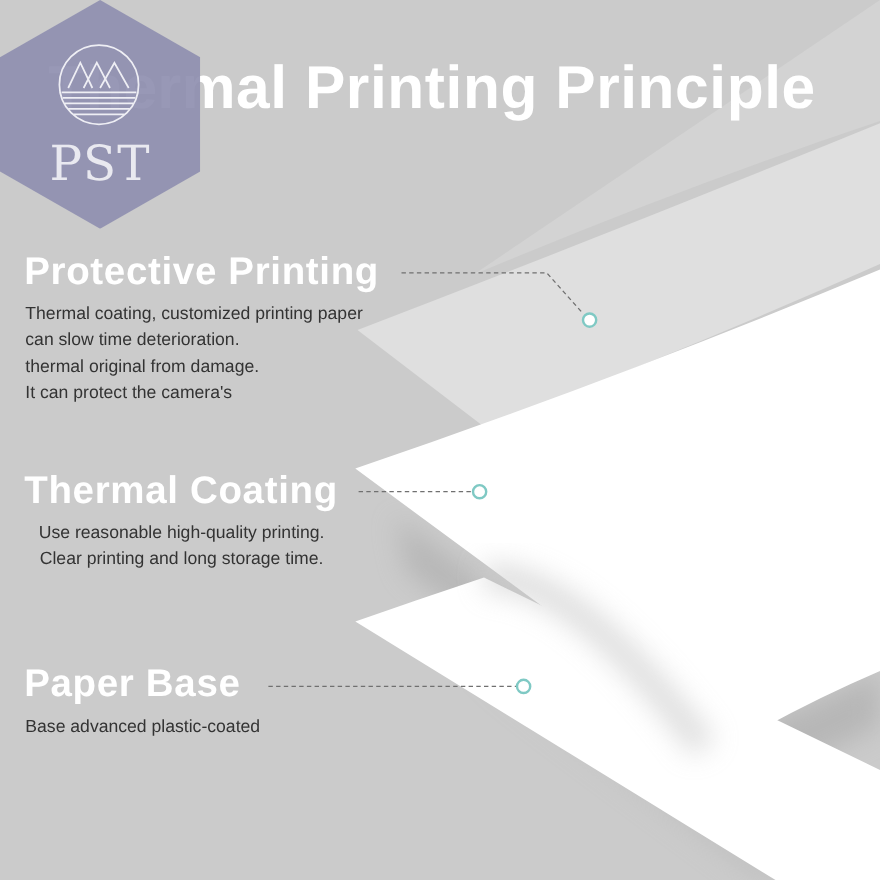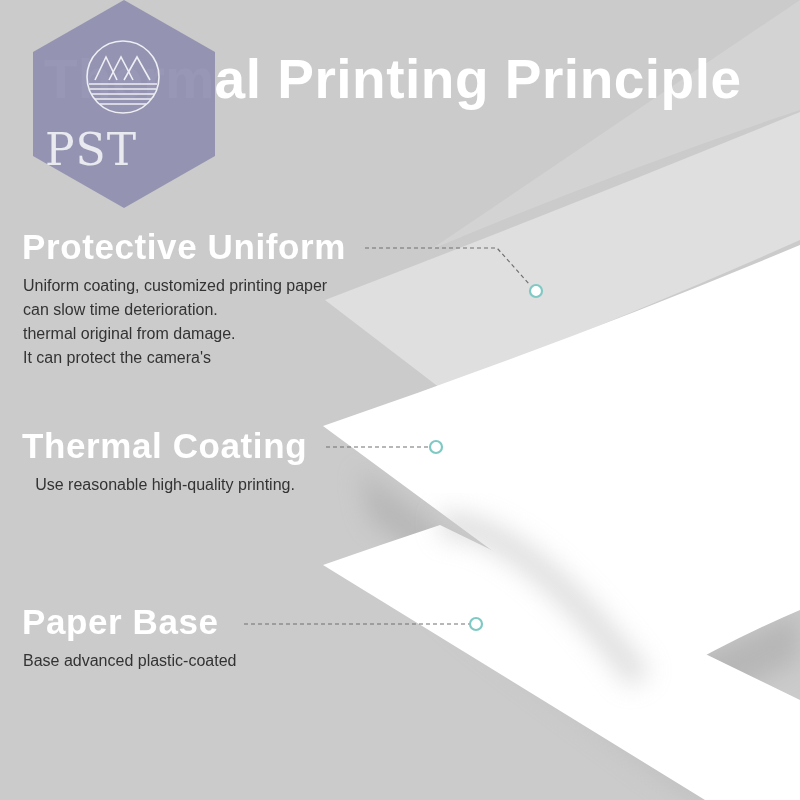"PST" .logo { padding-left: 33px -> none }
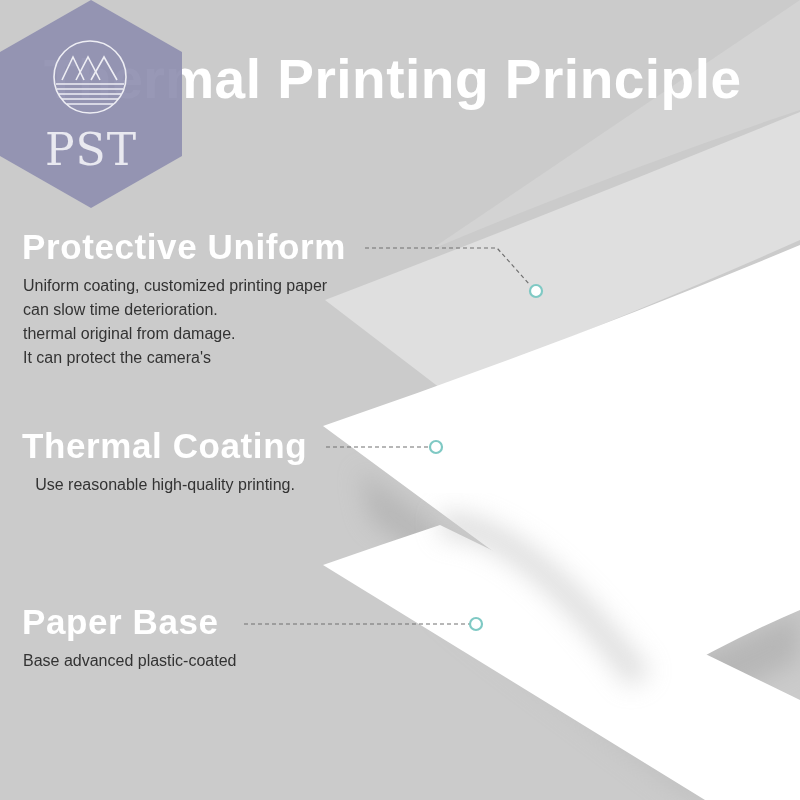"Protective Uniform" h2 { text: Uniform -> Printing }
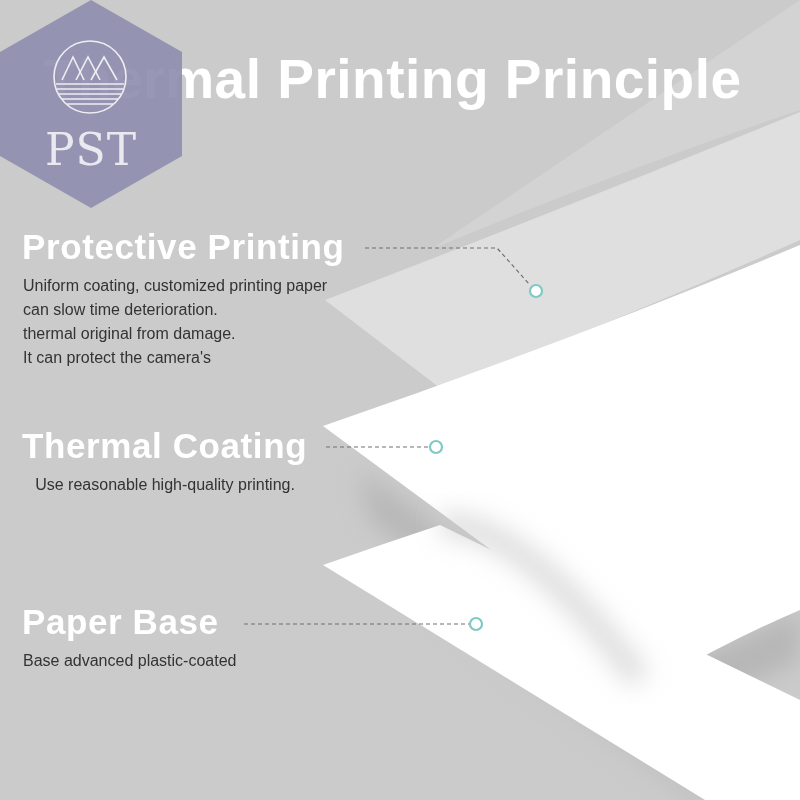"Uniform coating, customized printing" span.desc-line { text: Uniform -> Thermal }
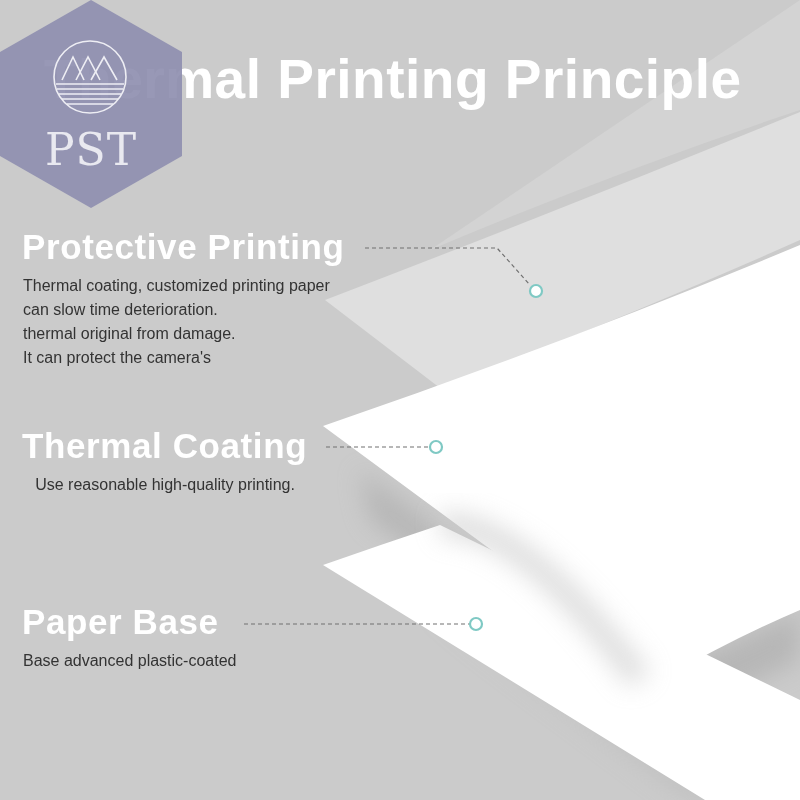"Clear printing and long storage" span.desc-line { html: none -> <span>Clear printing and long storage time.</span> }
